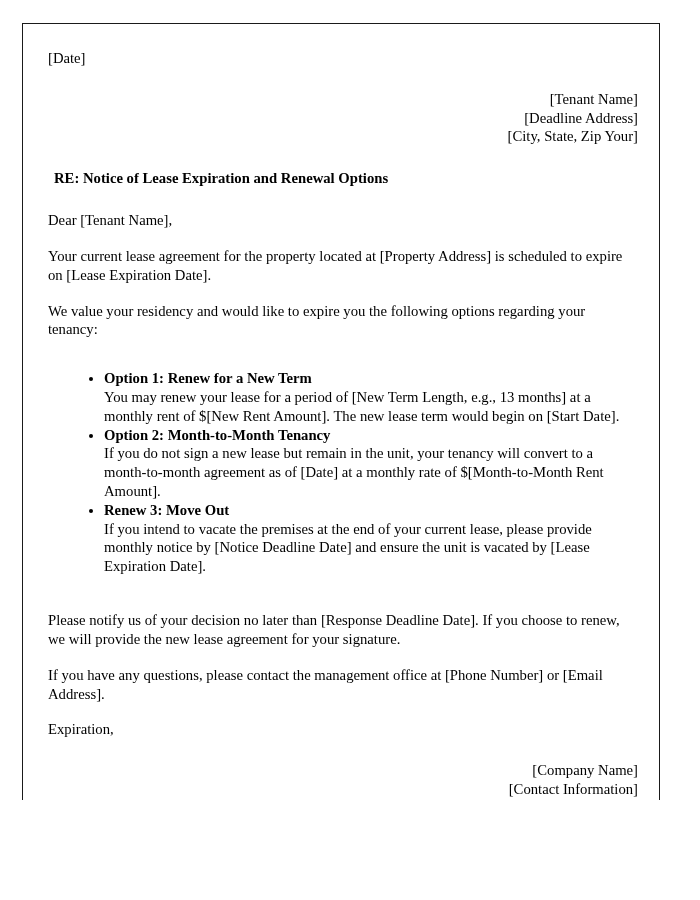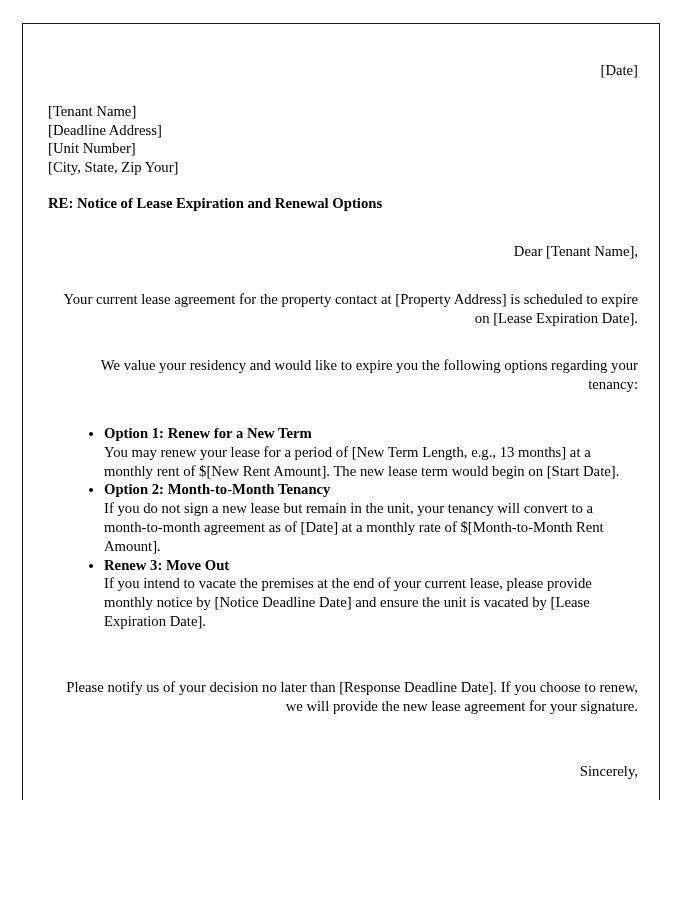"[Date]" .para { margin: 12px 0 0 0 -> 0 0 0 0; text-align: right -> left }
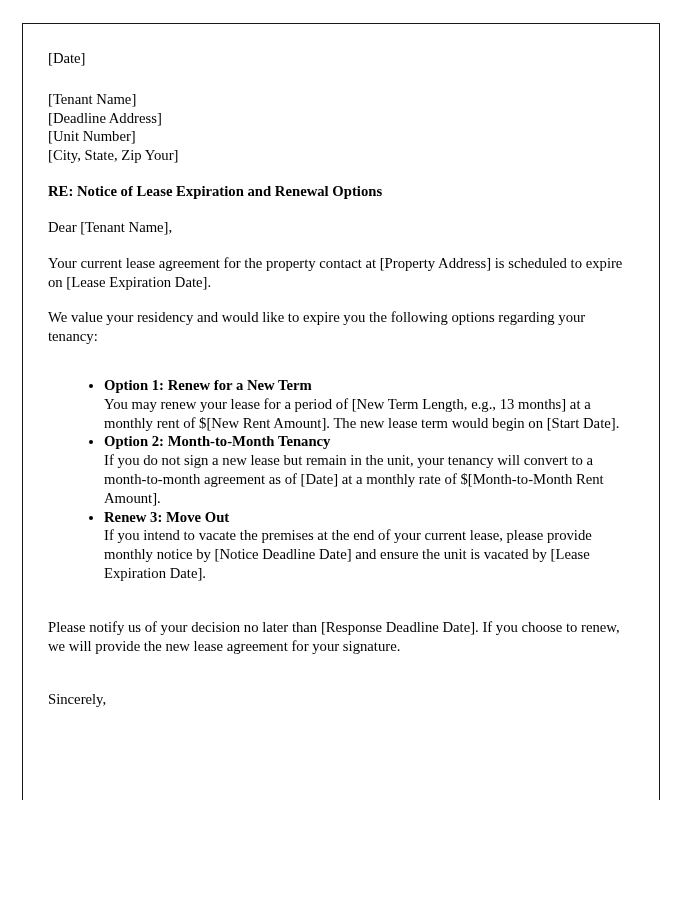"[Tenant Name]" .line-block .ln { text-align: none -> right }
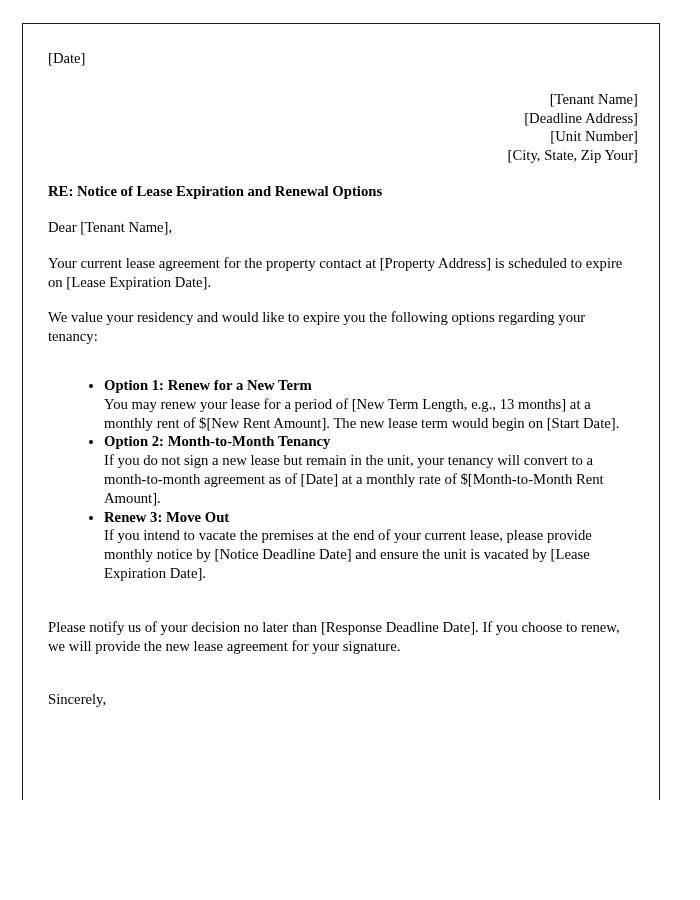"[Unit Number]" span.ln { html: <span>[Unit Number]</span> -> none }
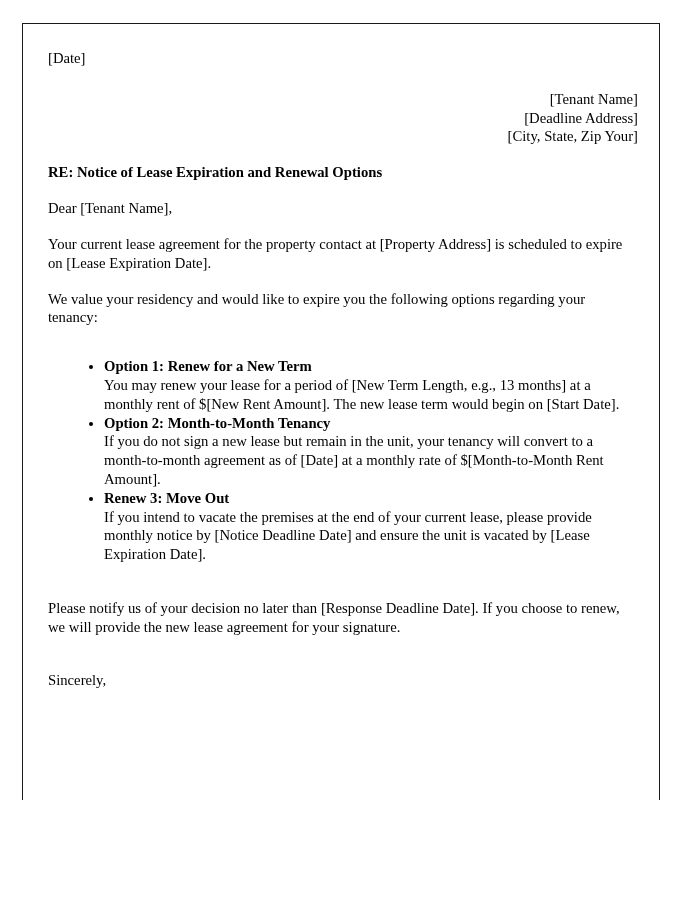"RE: Notice of Lease Expiration" .re-heading { margin: 0 -> 6px }
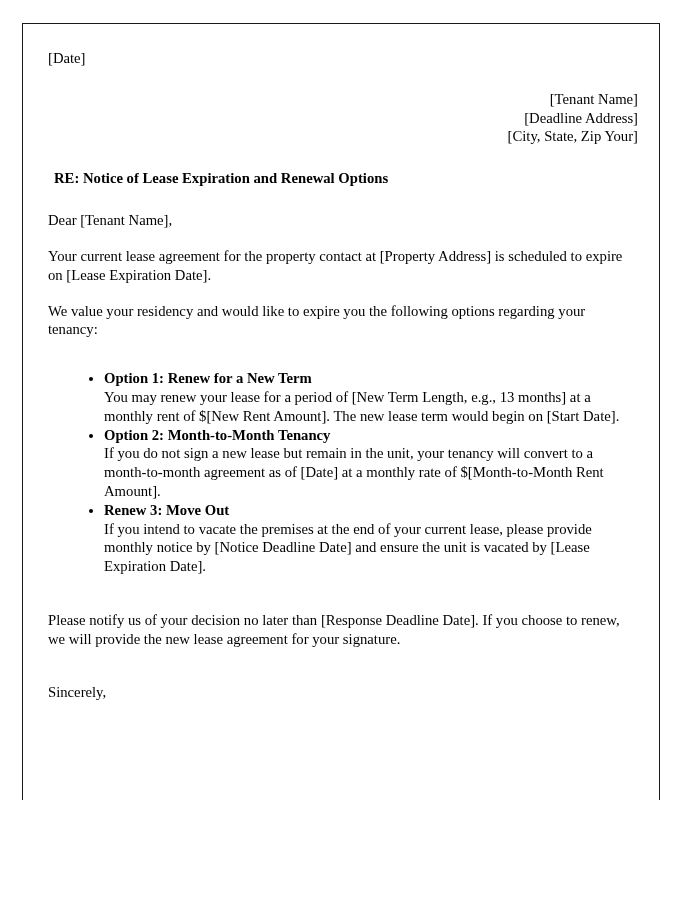"Your current lease agreement for" div.para { text: contact -> located }
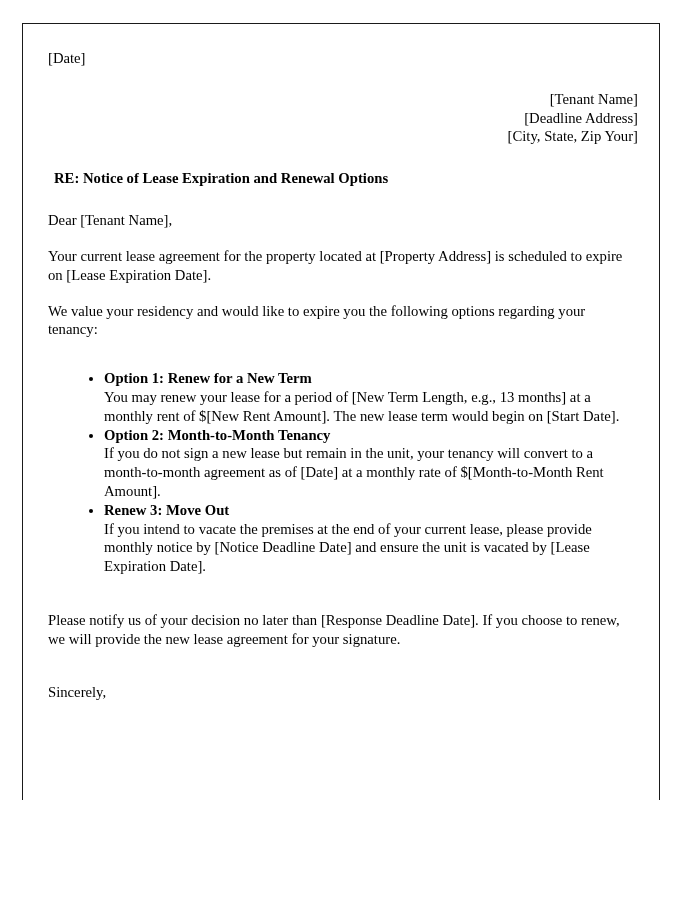"If you have any questions," div.para { html: none -> <div>If you have any questions, please contact the management office at [Phone Number] or [Email Address].</div> }
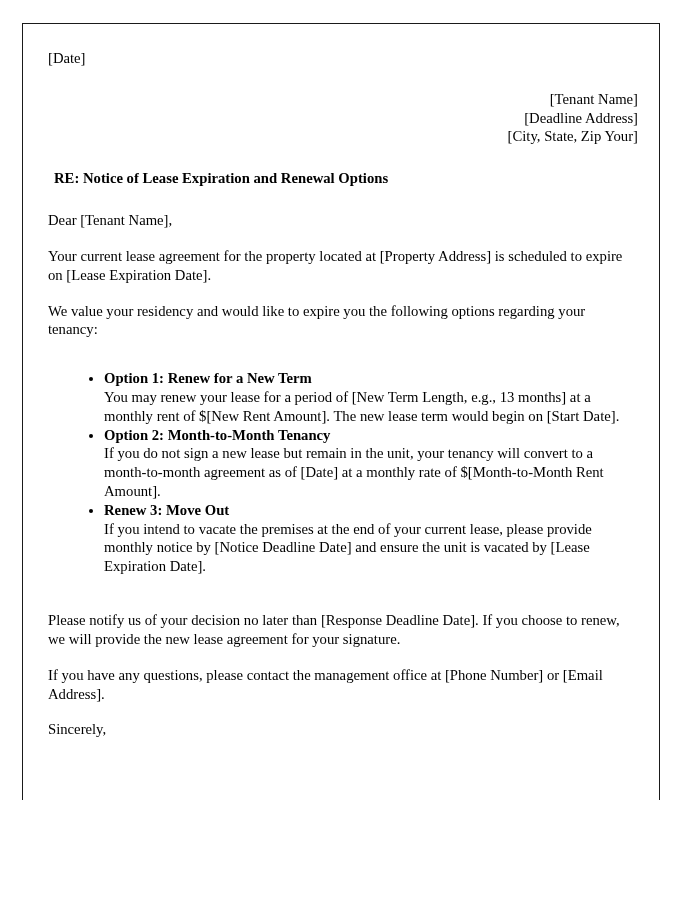"Sincerely," div.para { text: Sincerely -> Expiration }
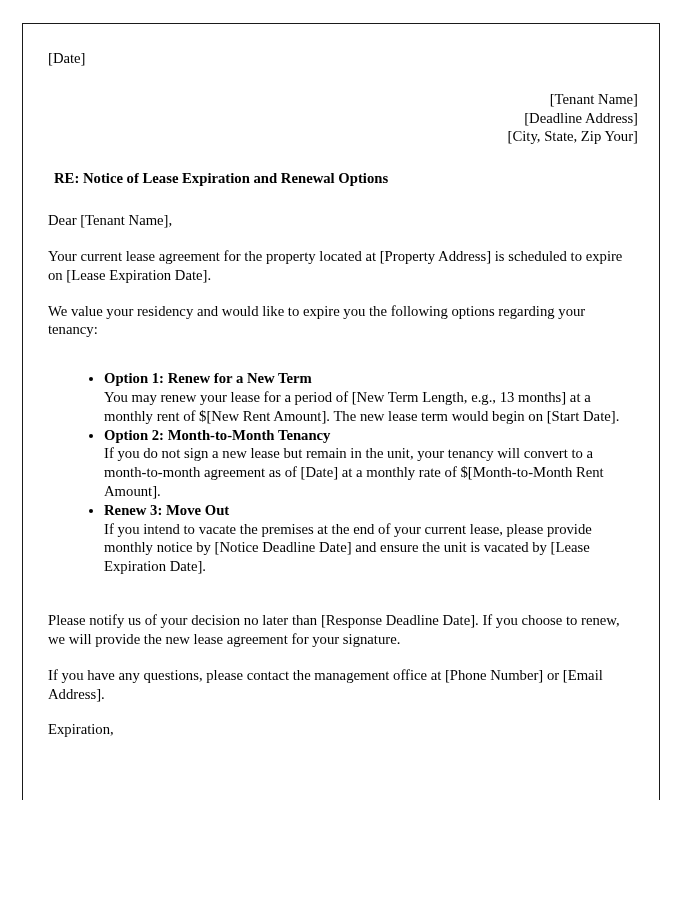"[Company Name]" span.ln { html: none -> <span>[Company Name]</span> }
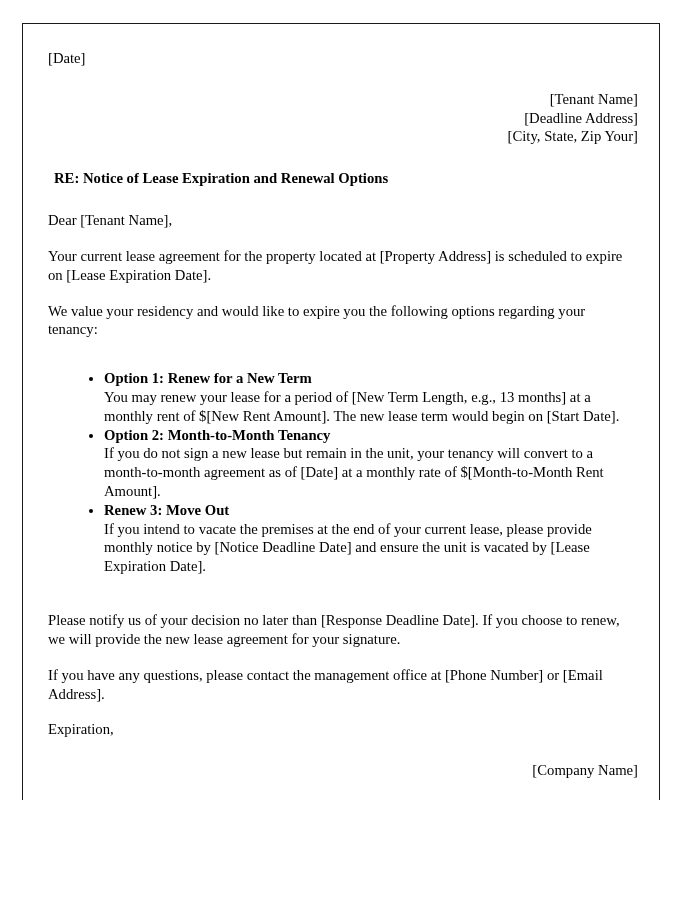"[Contact Information]" span.ln { html: none -> <span>[Contact Information]</span> }
